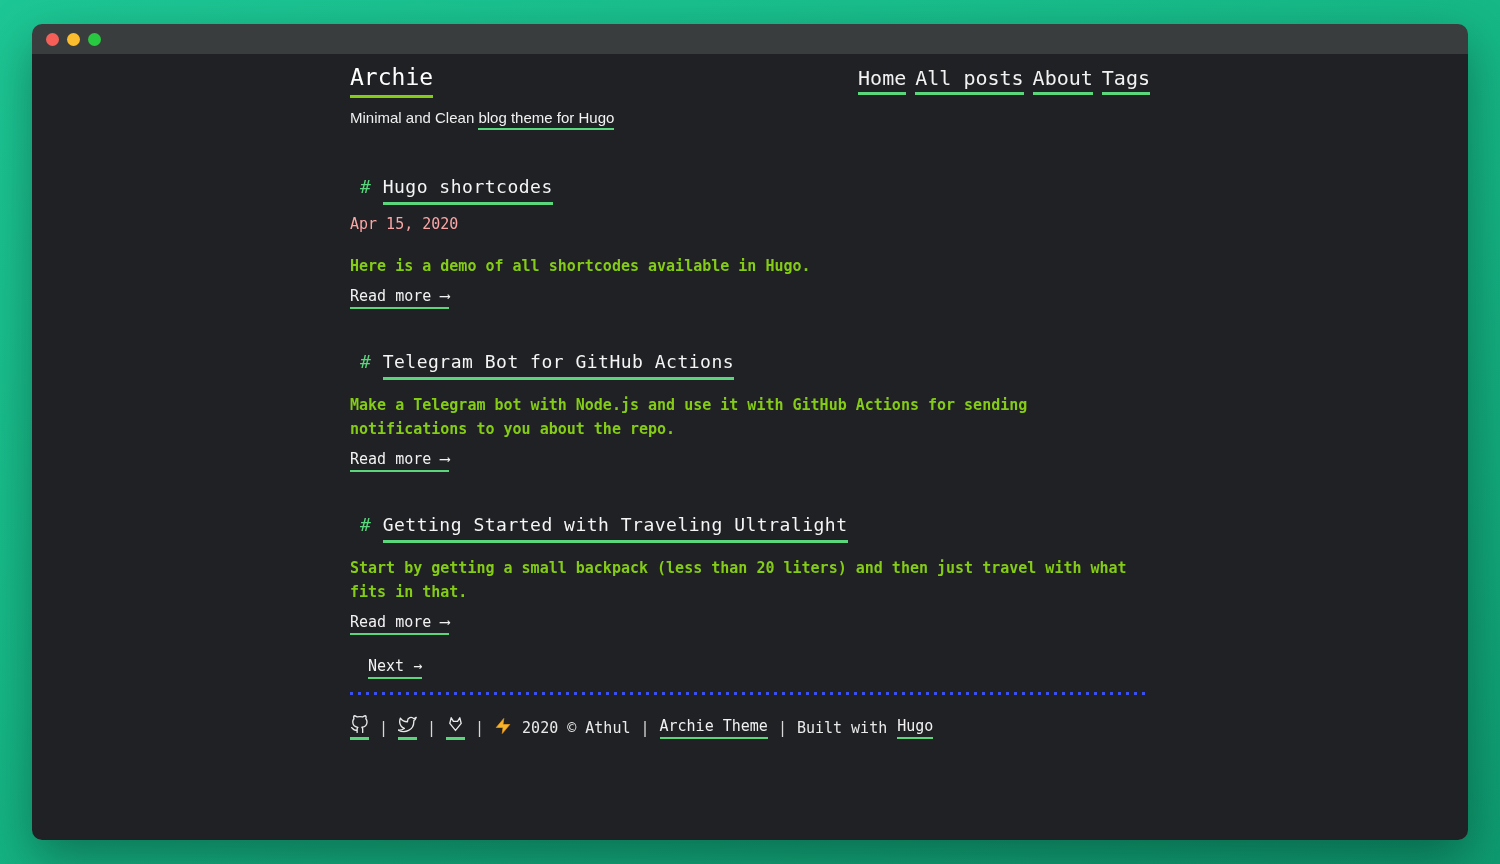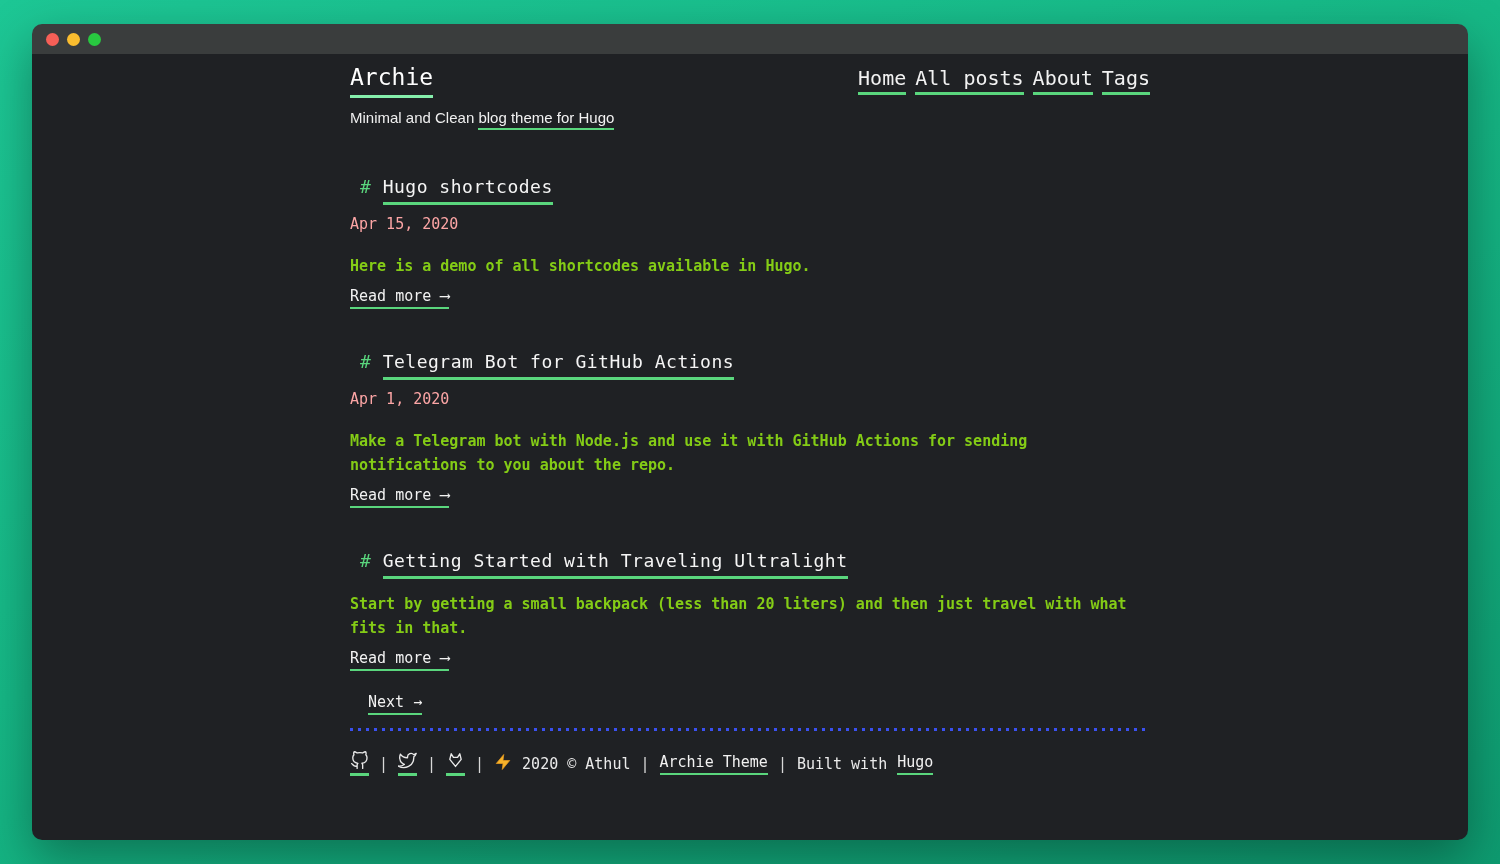"Archie" .site-title { border-bottom: 3px solid #86efac -> 3px solid #84cc16 }
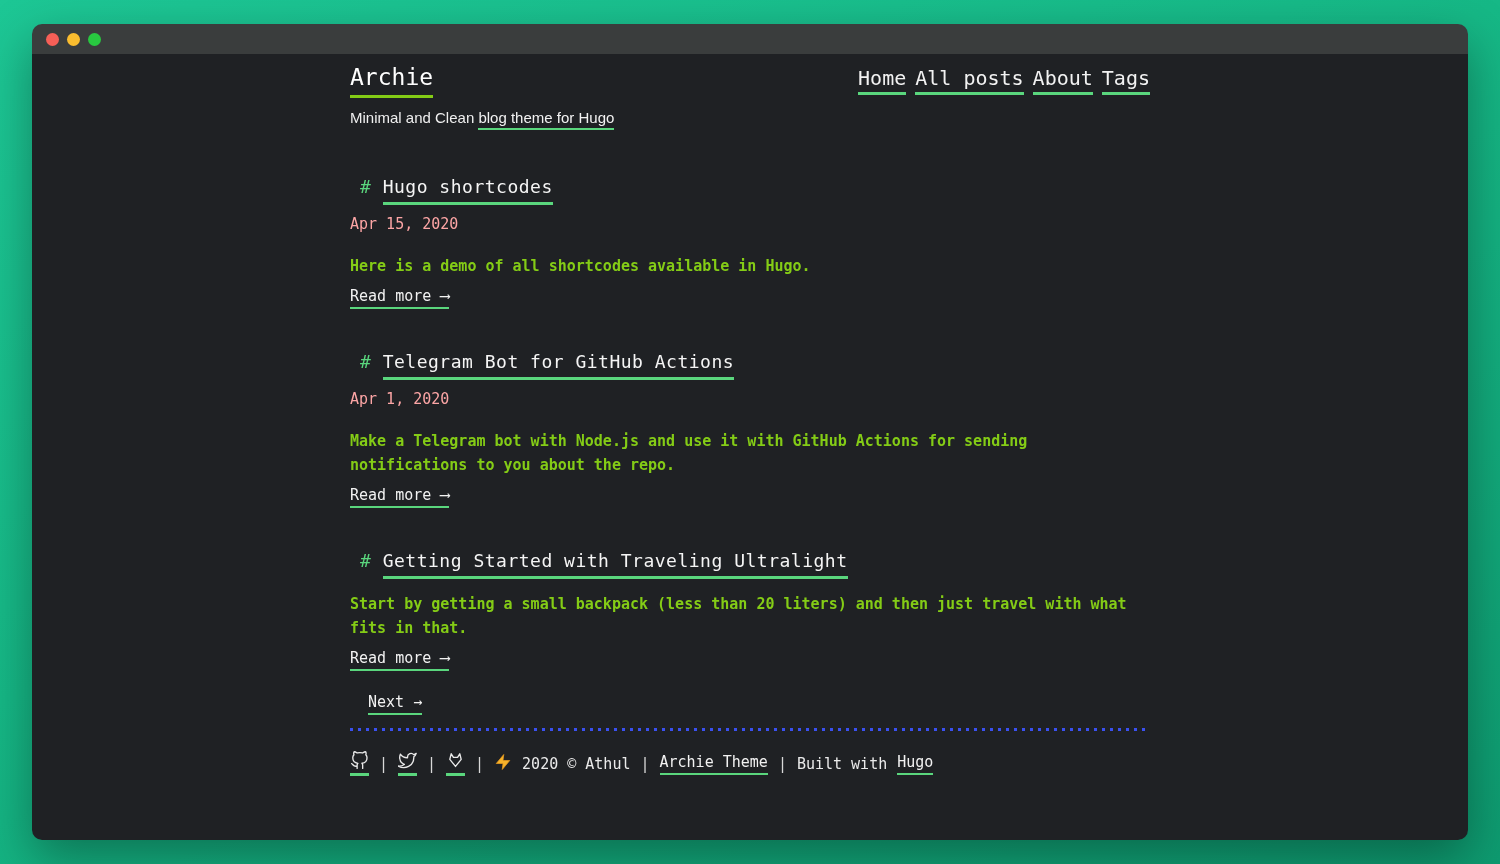"Apr 1, 2020" div.post-date { html: <div>Apr 1, 2020</div> -> none }
